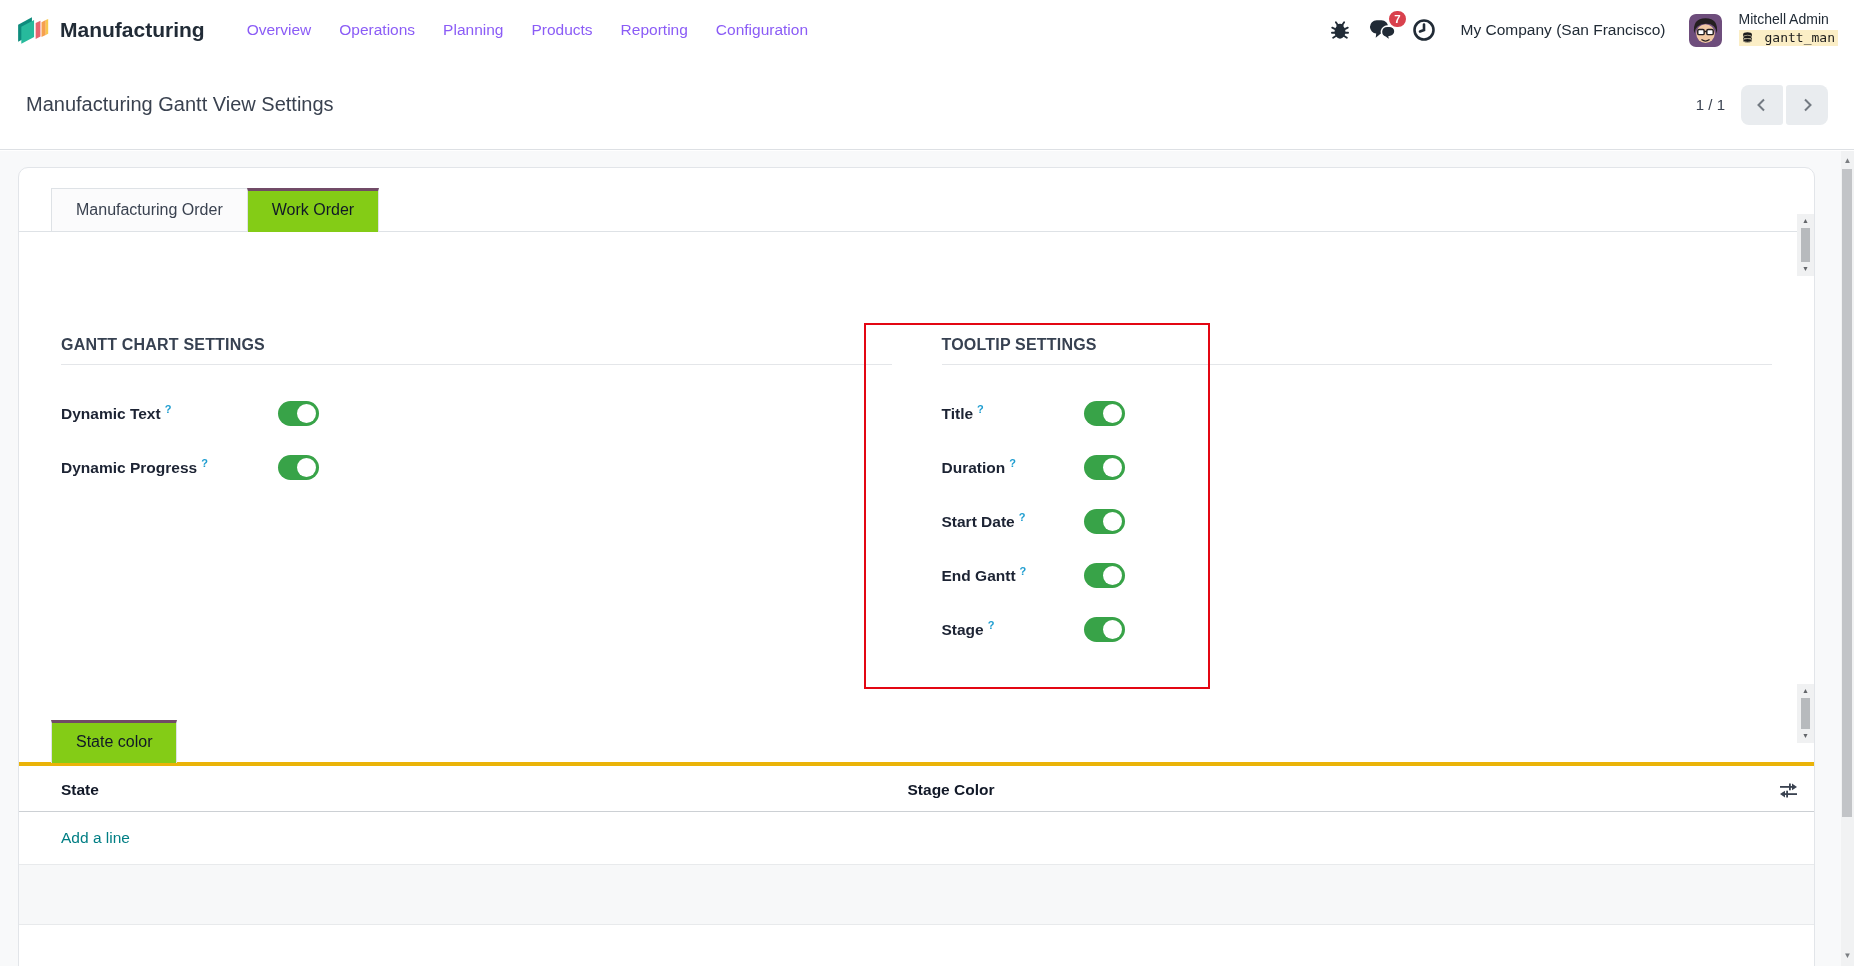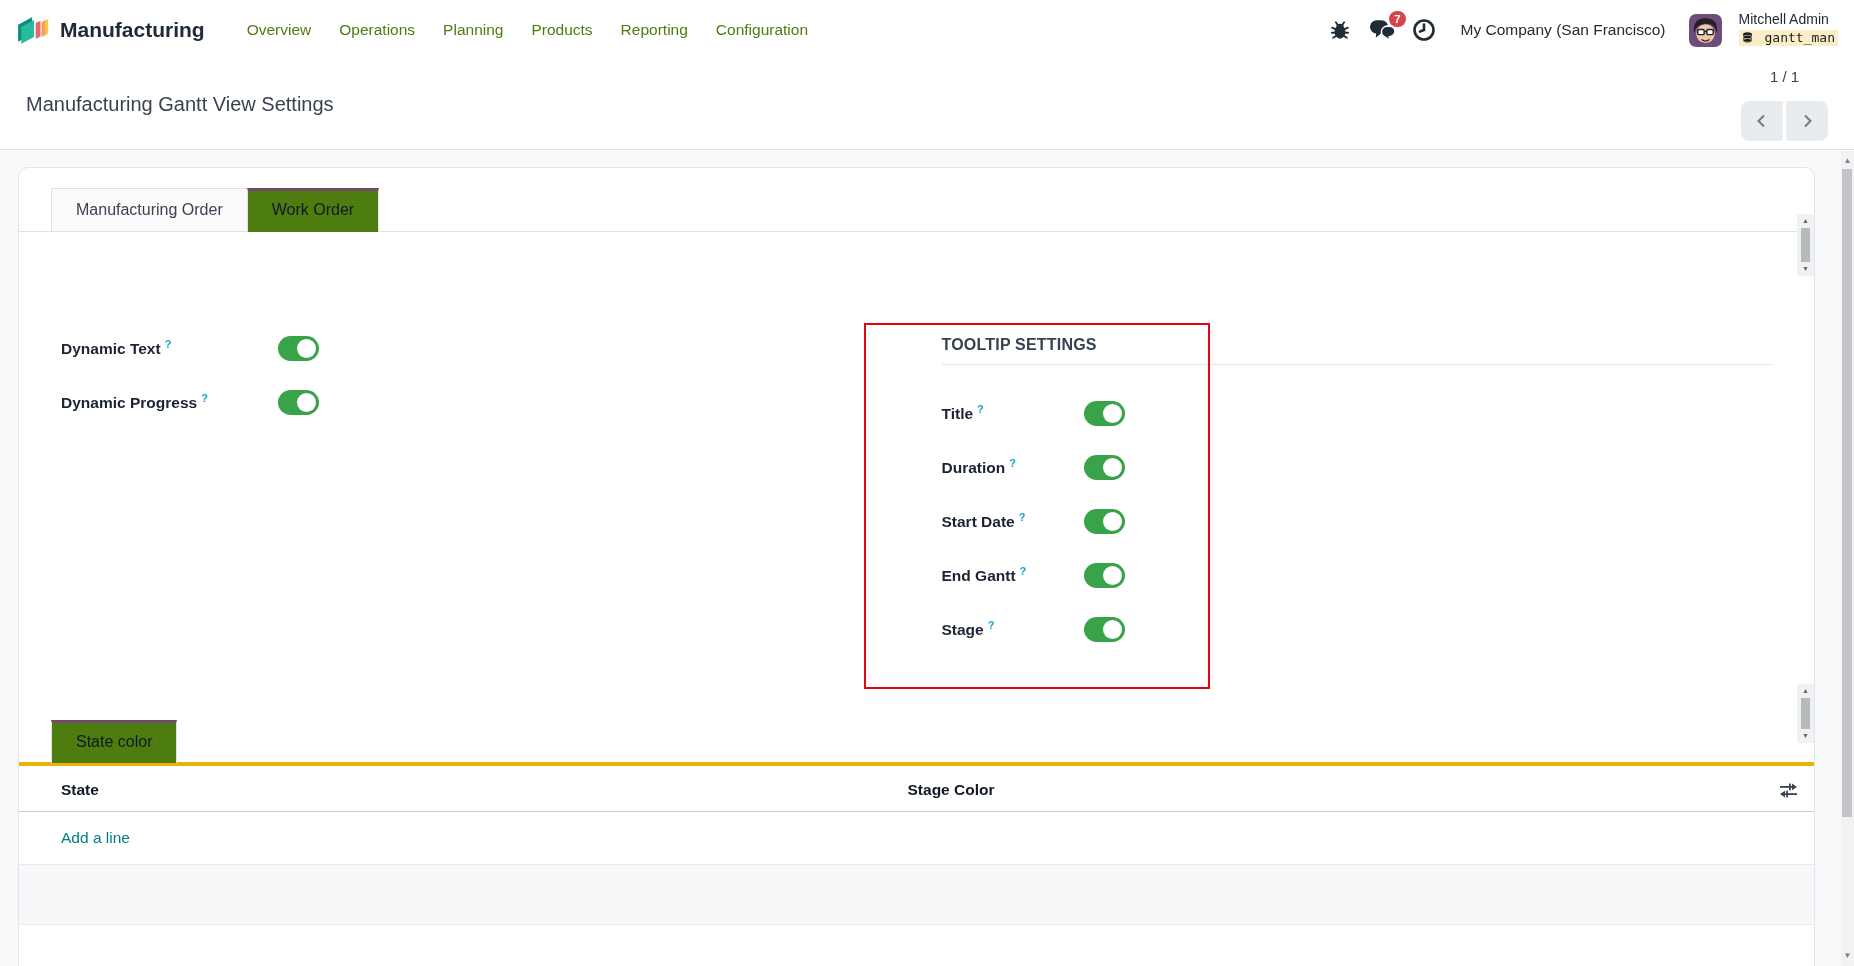"Overview" .menu a { color: #4d7c0f -> #8b5cf6 }
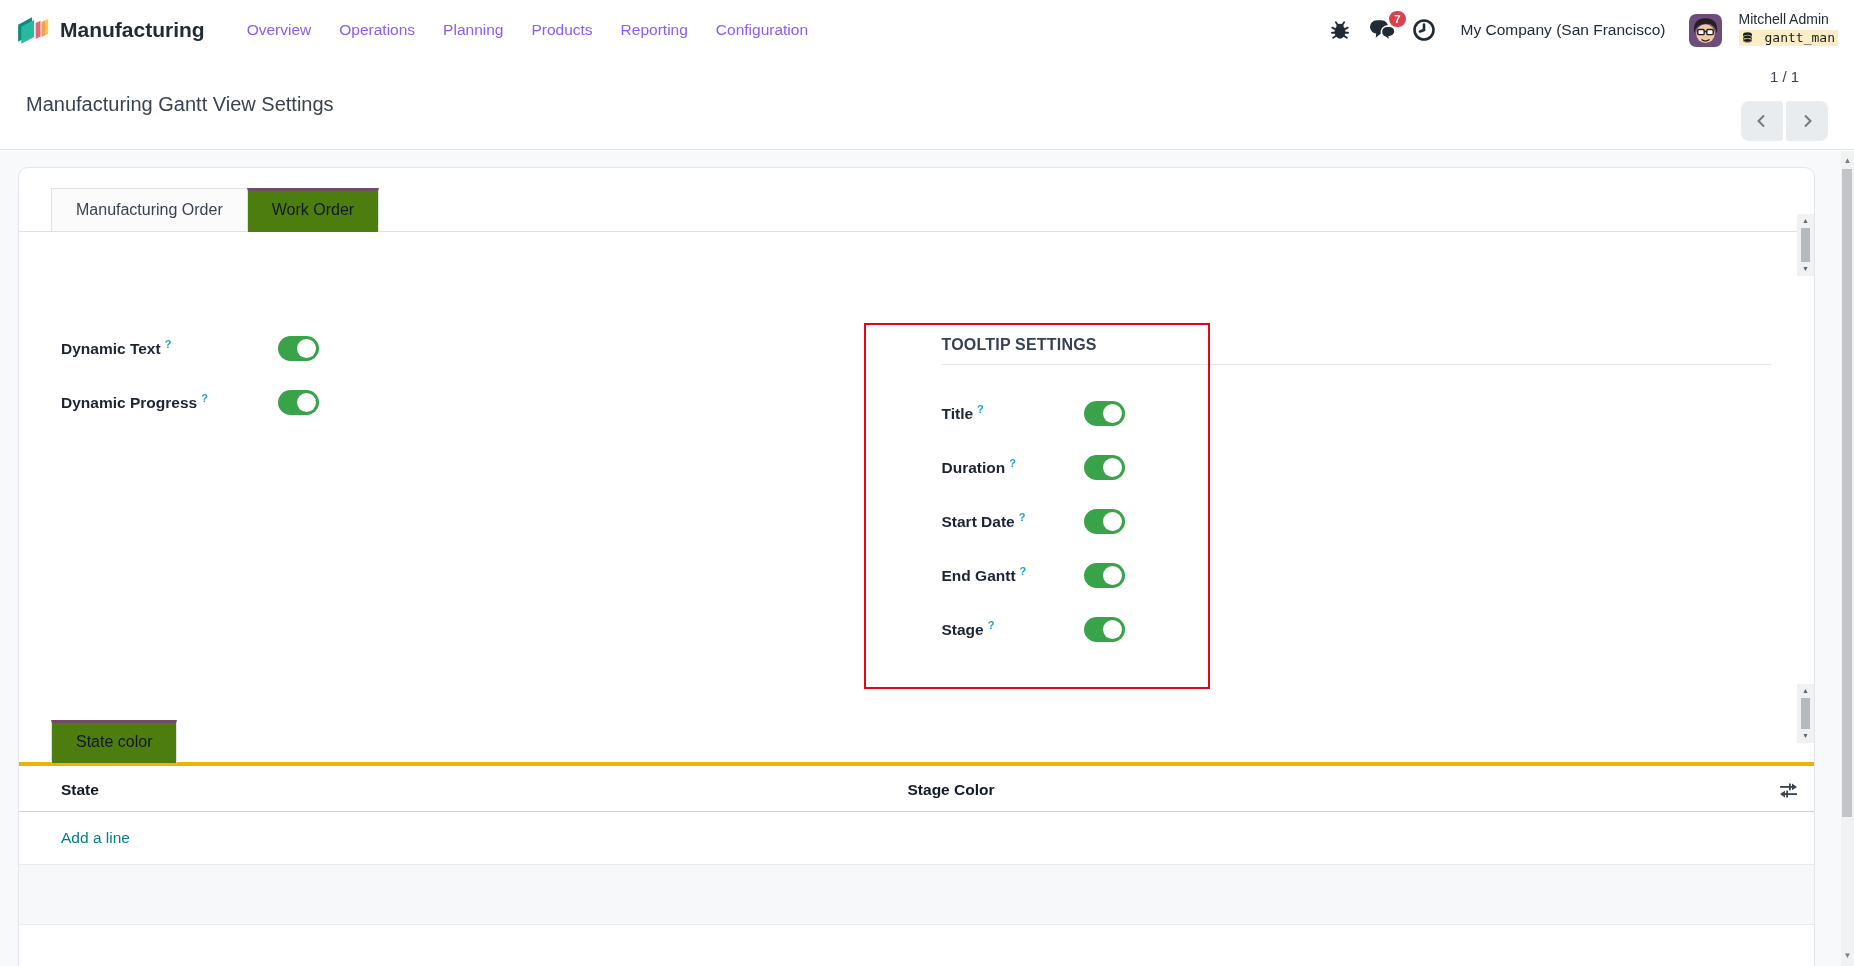"1 / 1" .pager { flex-direction: column -> none }
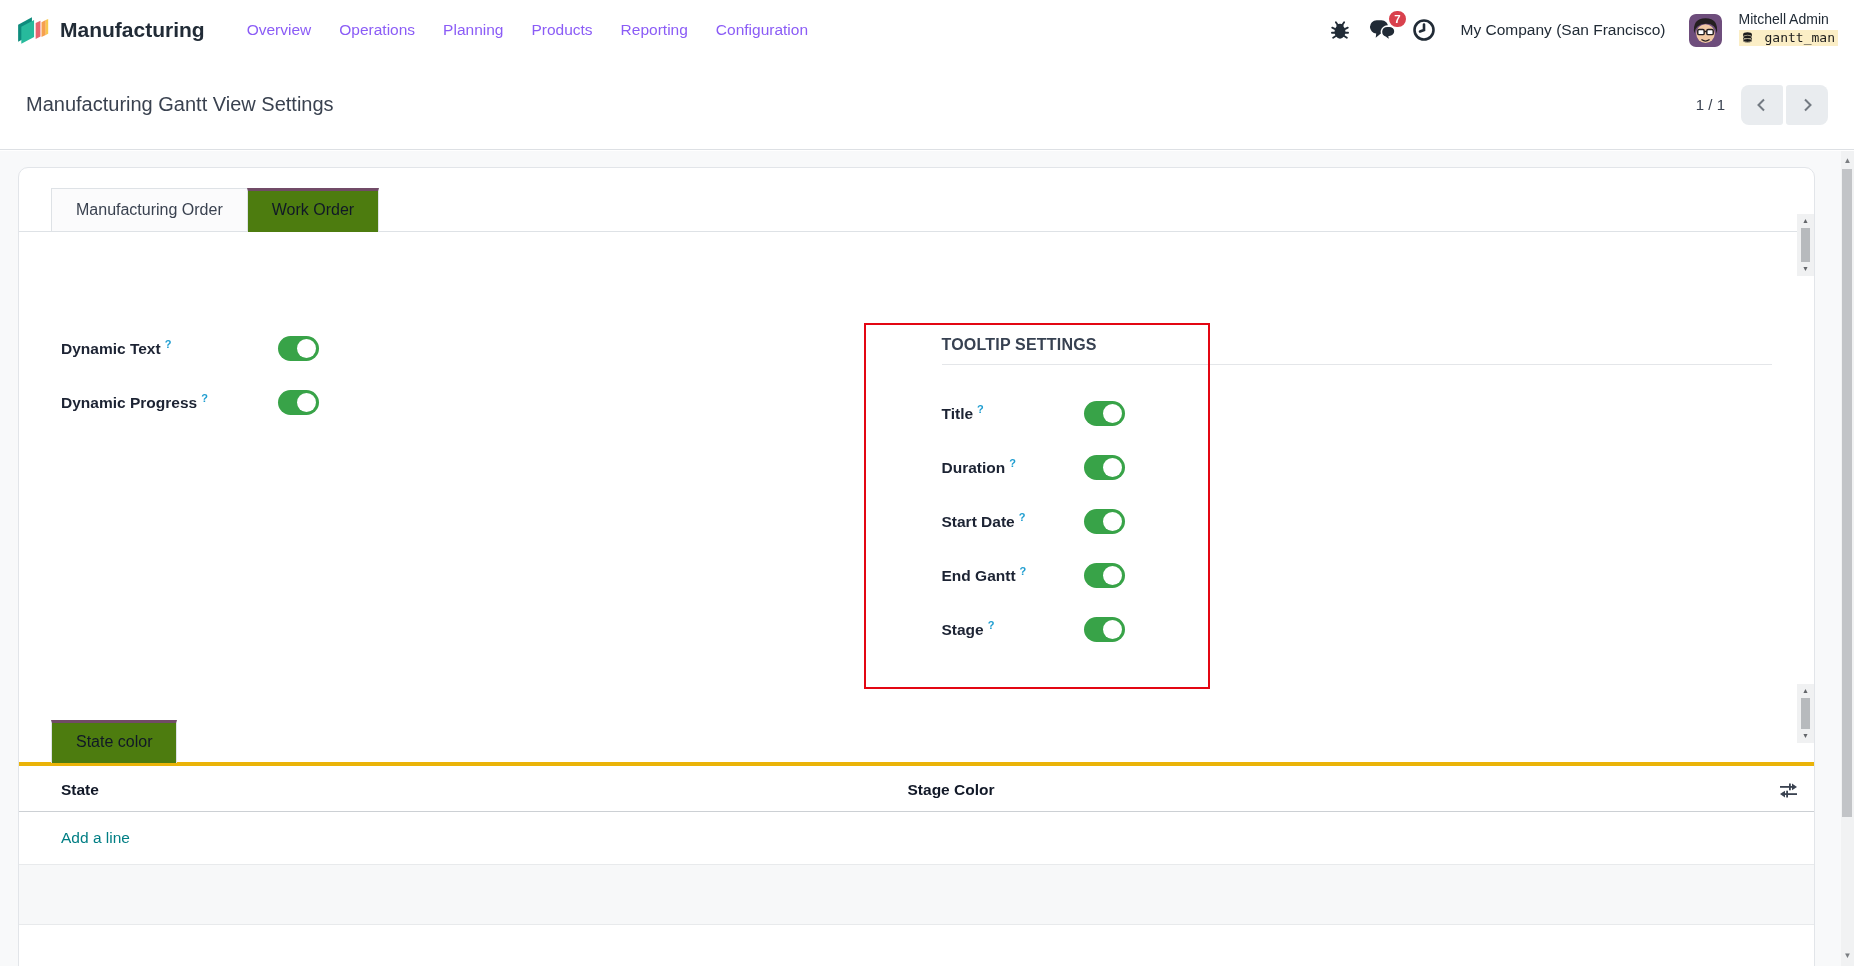"Work Order" .tab.active { background: #4d7c0f -> #84cc16 }
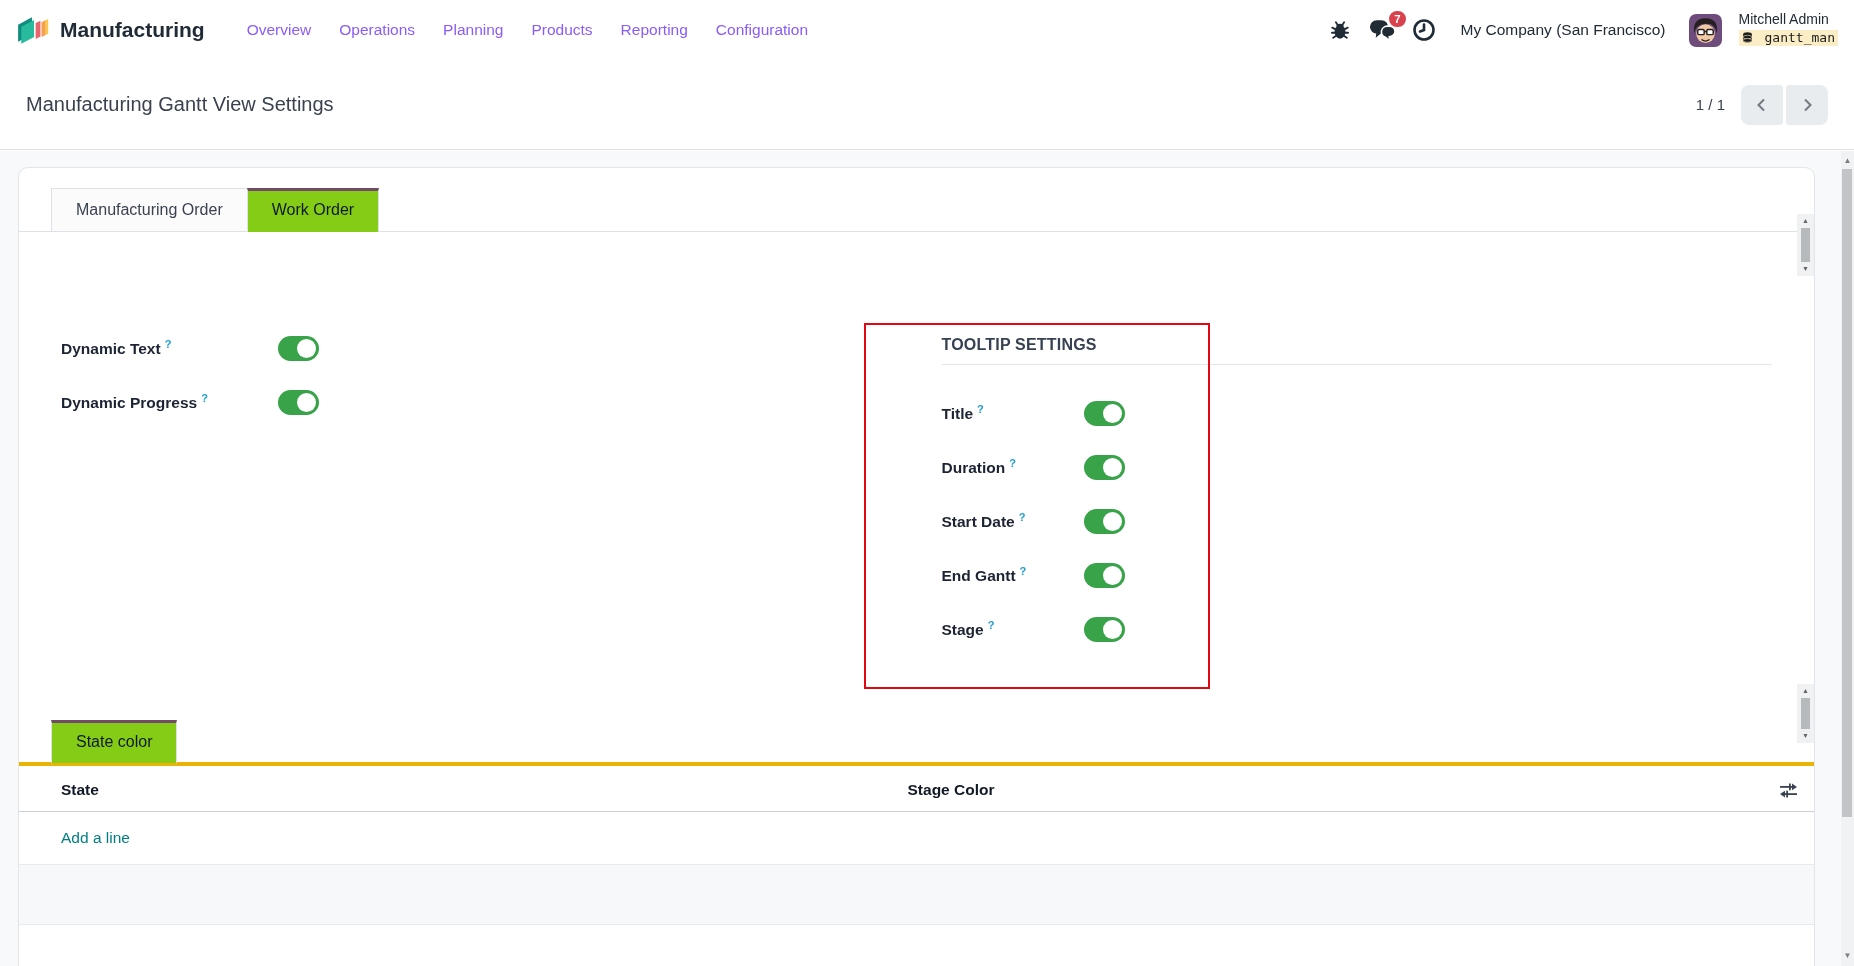"GANTT CHART SETTINGS" h2.section-heading { html: none -> <h2>GANTT CHART SETTINGS</h2> }
